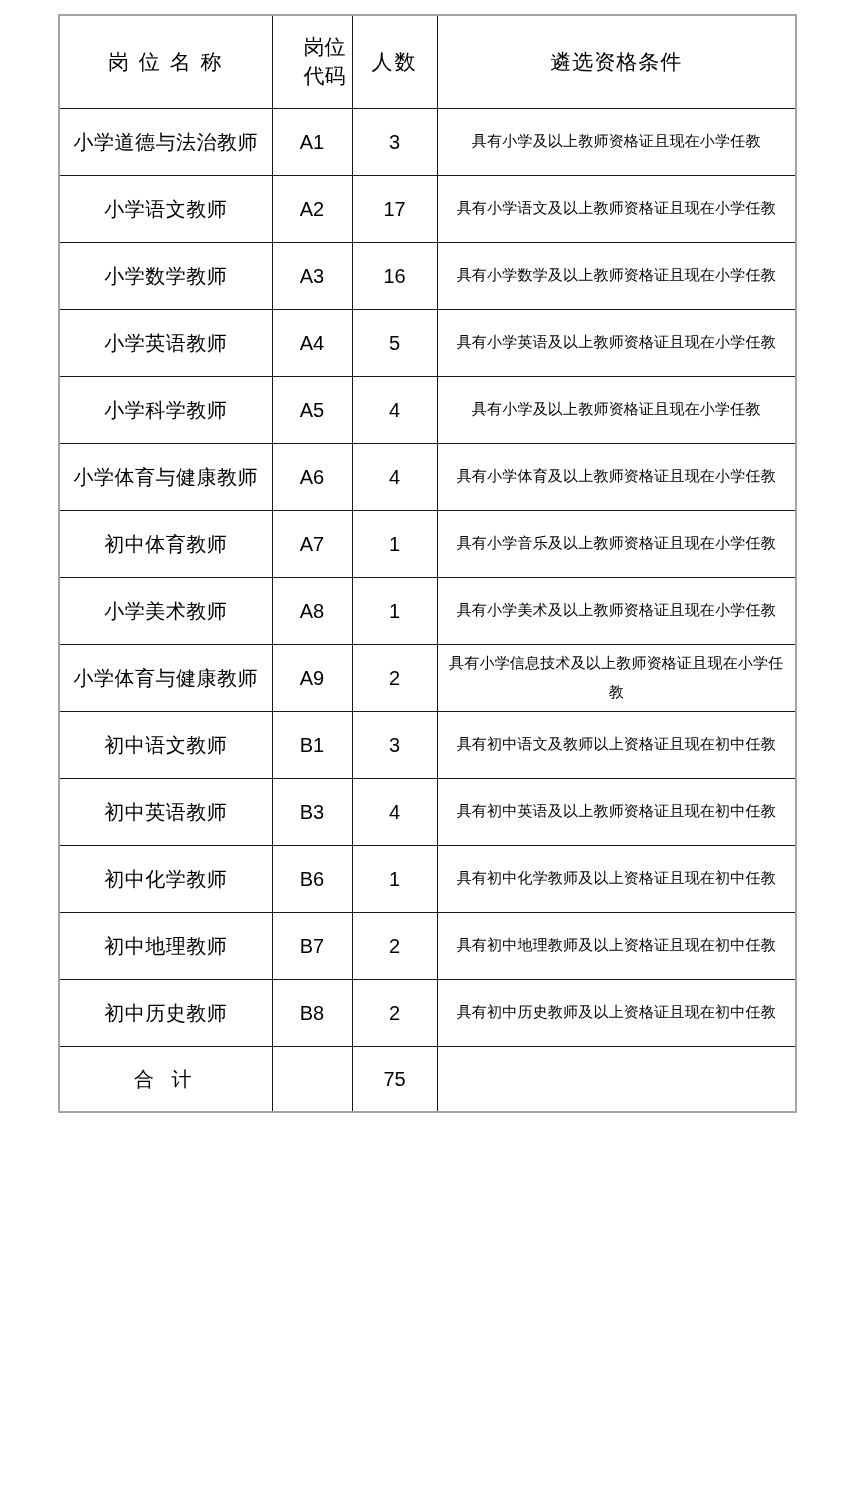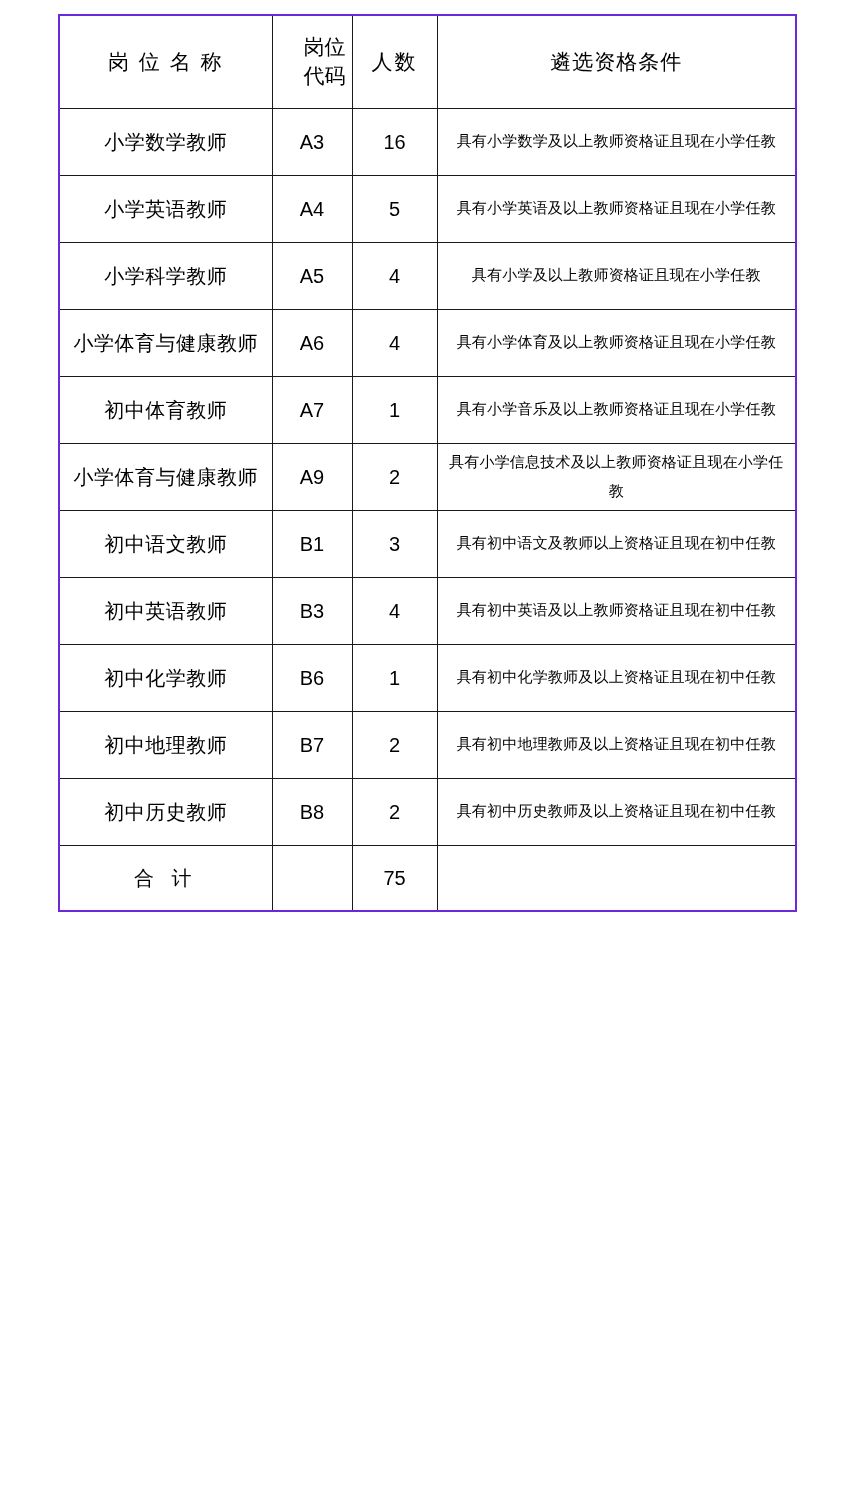"岗 位 名 称" table.job-table { border: 2px solid #6d28d9 -> 2px solid #a3a3a3 }
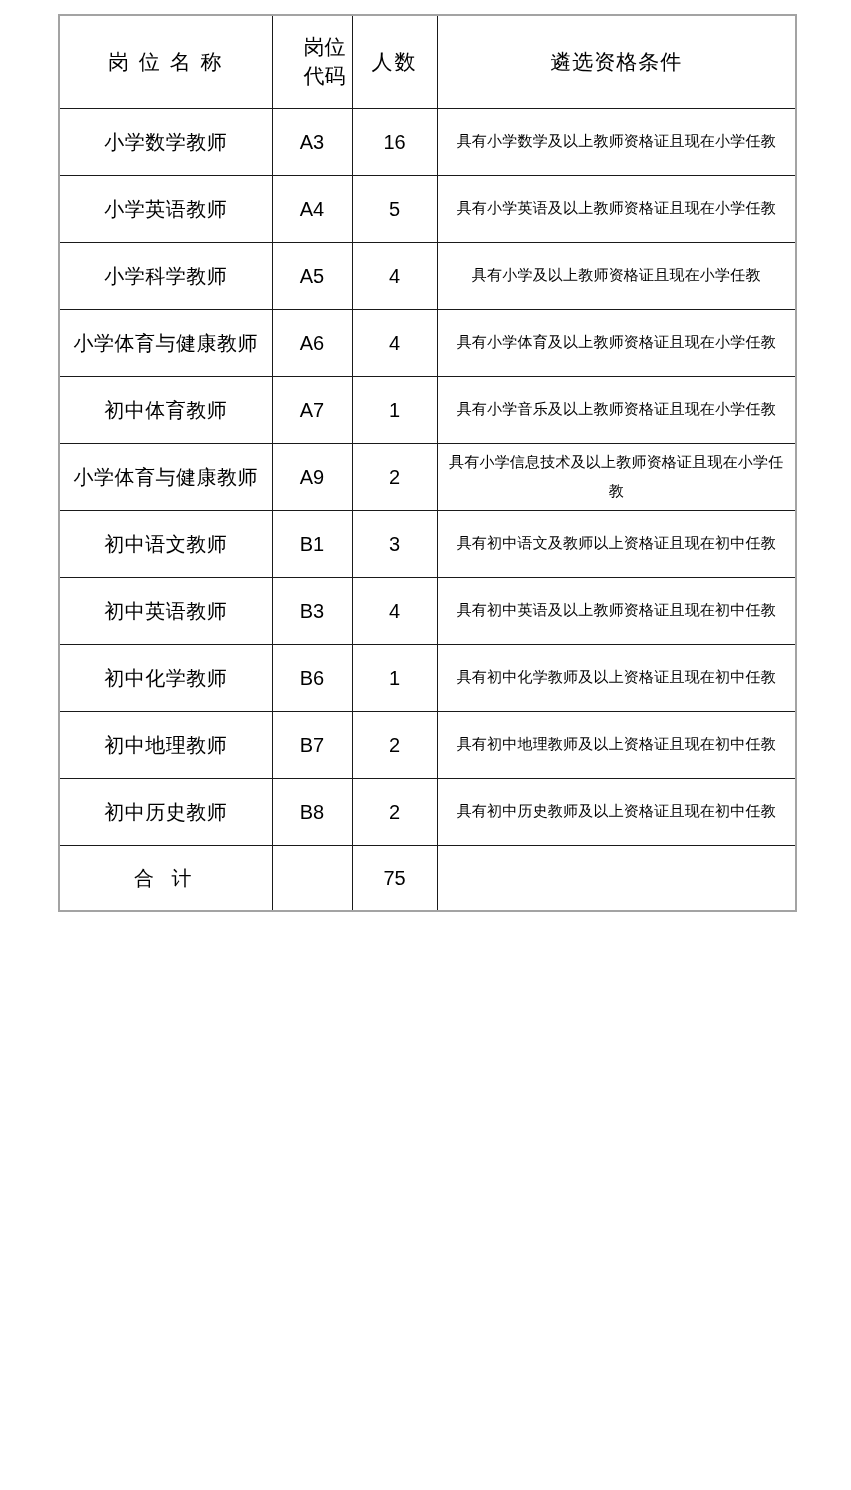"小学道德与法治教师" tr { html: none -> <tr> <td>小学道德与法治教师</td> <td>A1</td> <td>3</td> <td>具有小学及以上教师资格证且现在小学任教</td> </tr> }
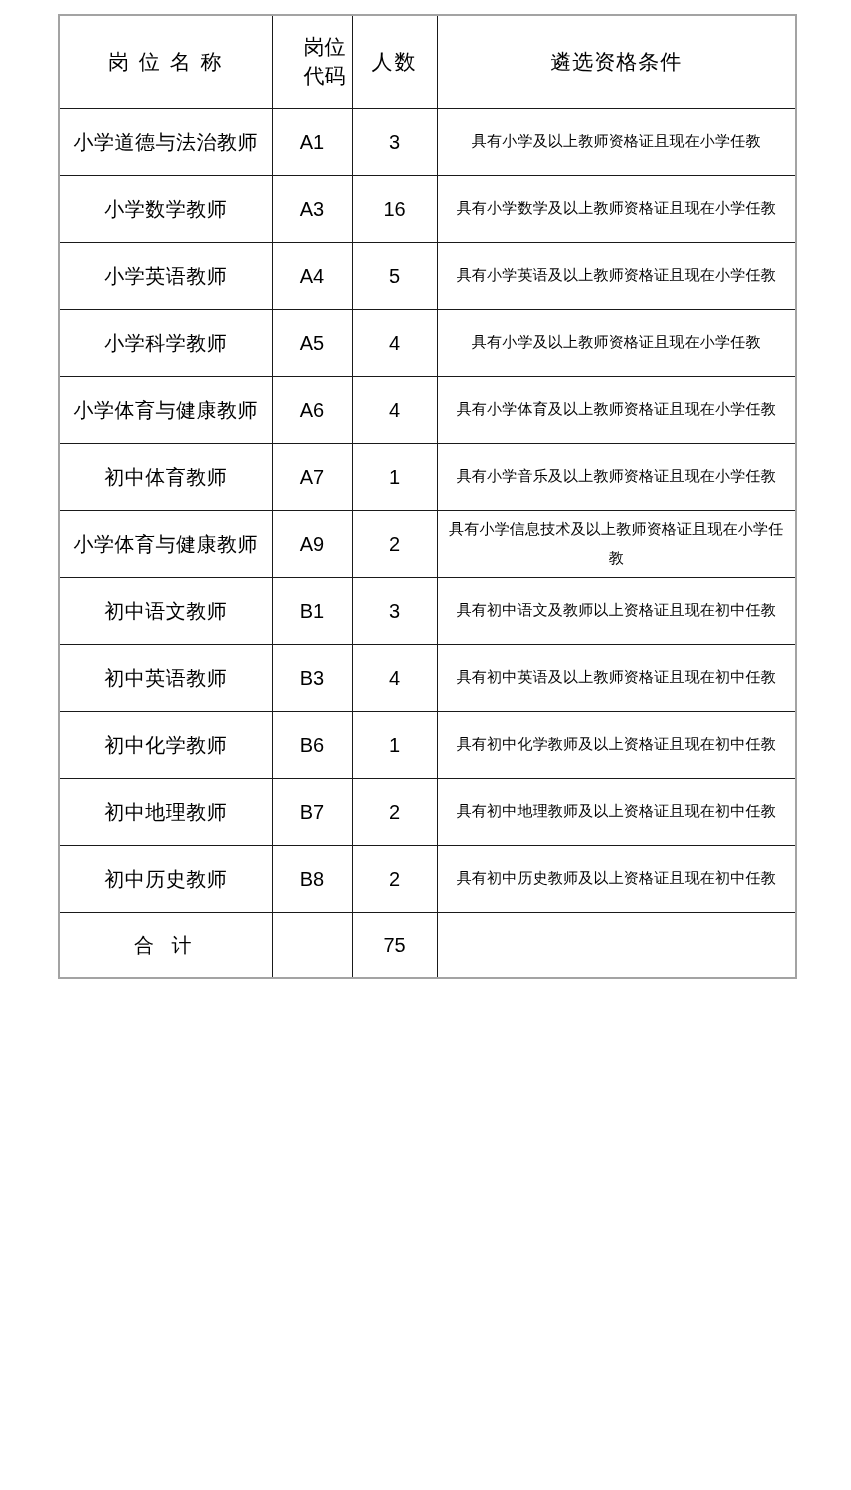"小学语文教师" tr { html: none -> <tr> <td>小学语文教师</td> <td>A2</td> <td>17</td> <td>具有小学语文及以上教师资格证且现在小学任教</td> </tr> }
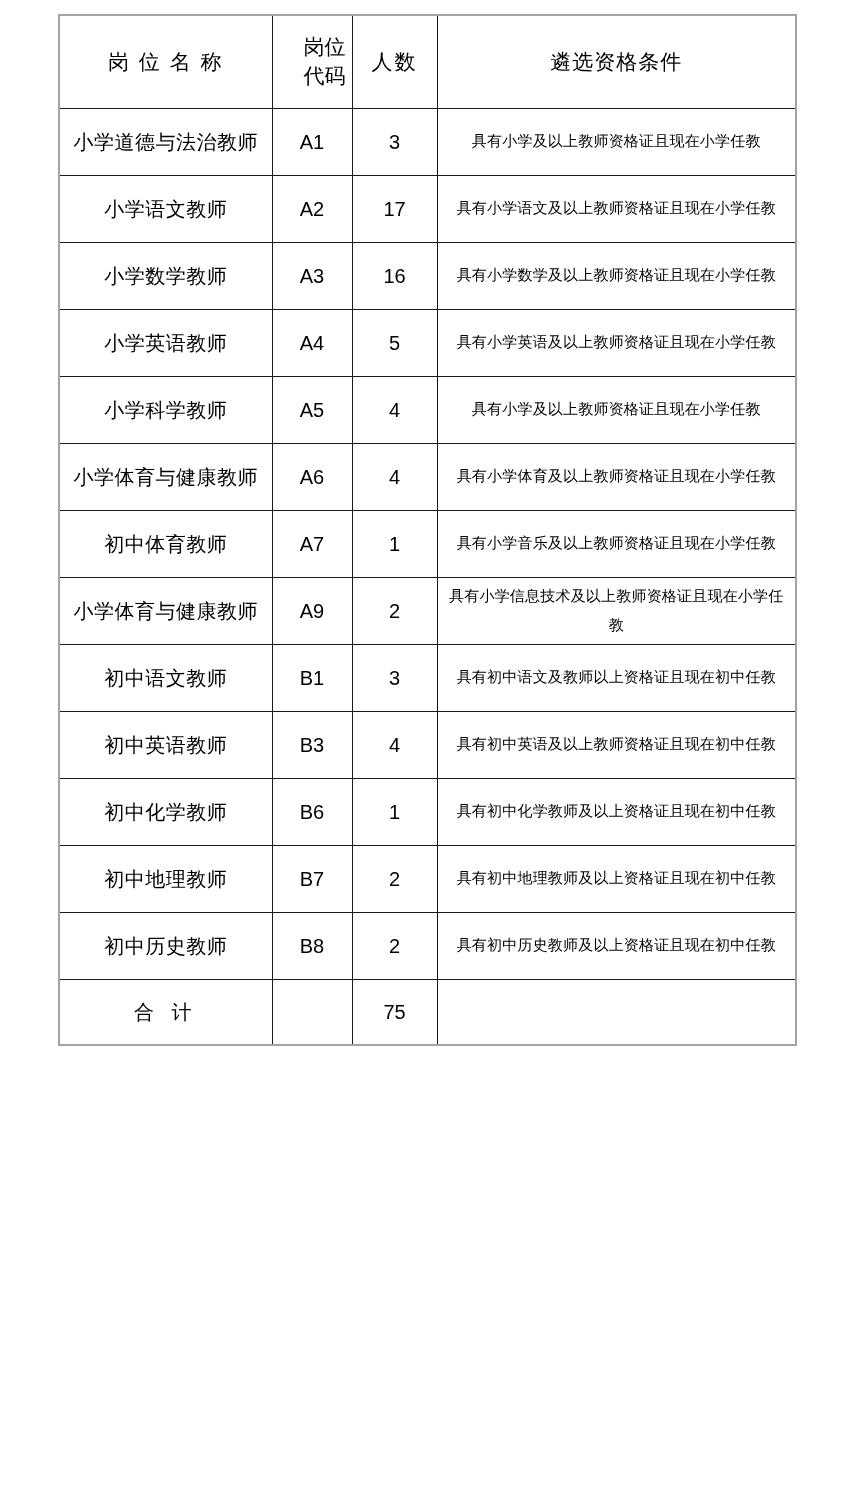"小学美术教师" tr { html: none -> <tr> <td>小学美术教师</td> <td>A8</td> <td>1</td> <td>具有小学美术及以上教师资格证且现在小学任教</td> </tr> }
